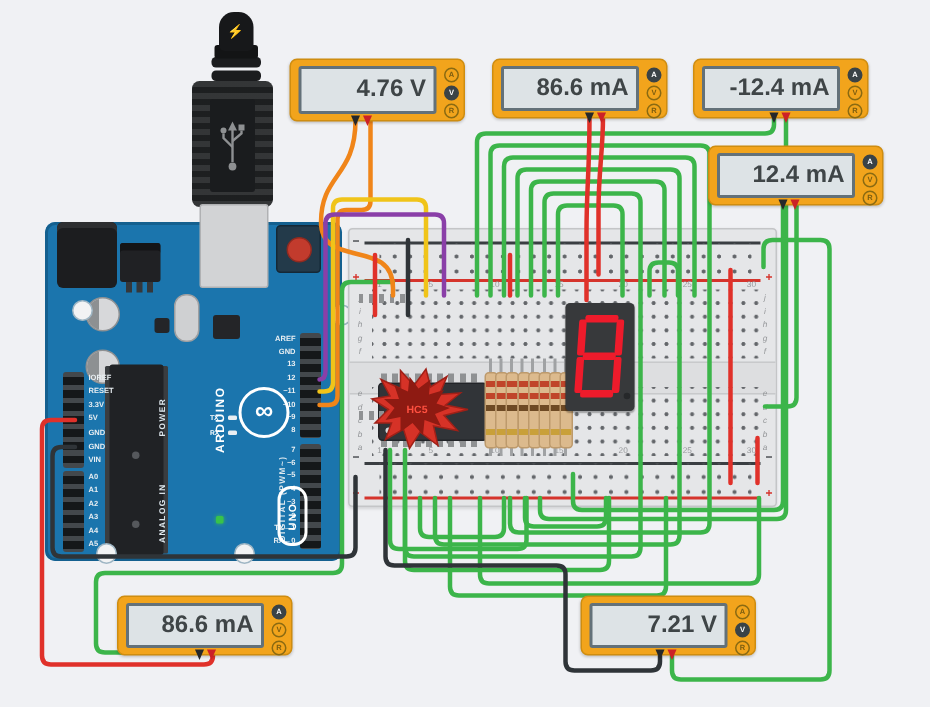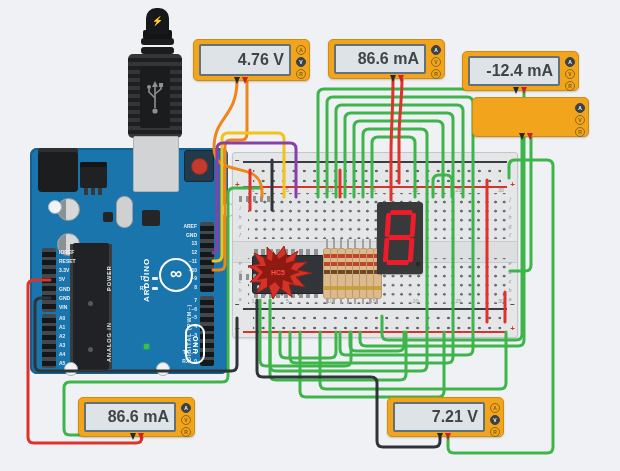"-12.4 mA" #mm2 { top: 51px -> 39px }
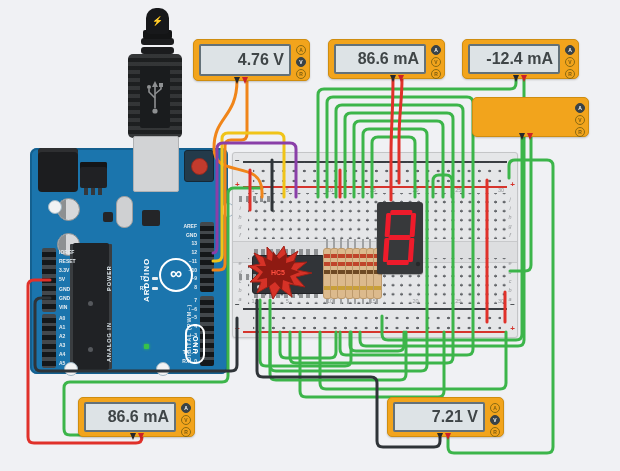"12.4 mA" div.mmscreen { html: none -> <div> <span>12.4 mA</span> </div> }
